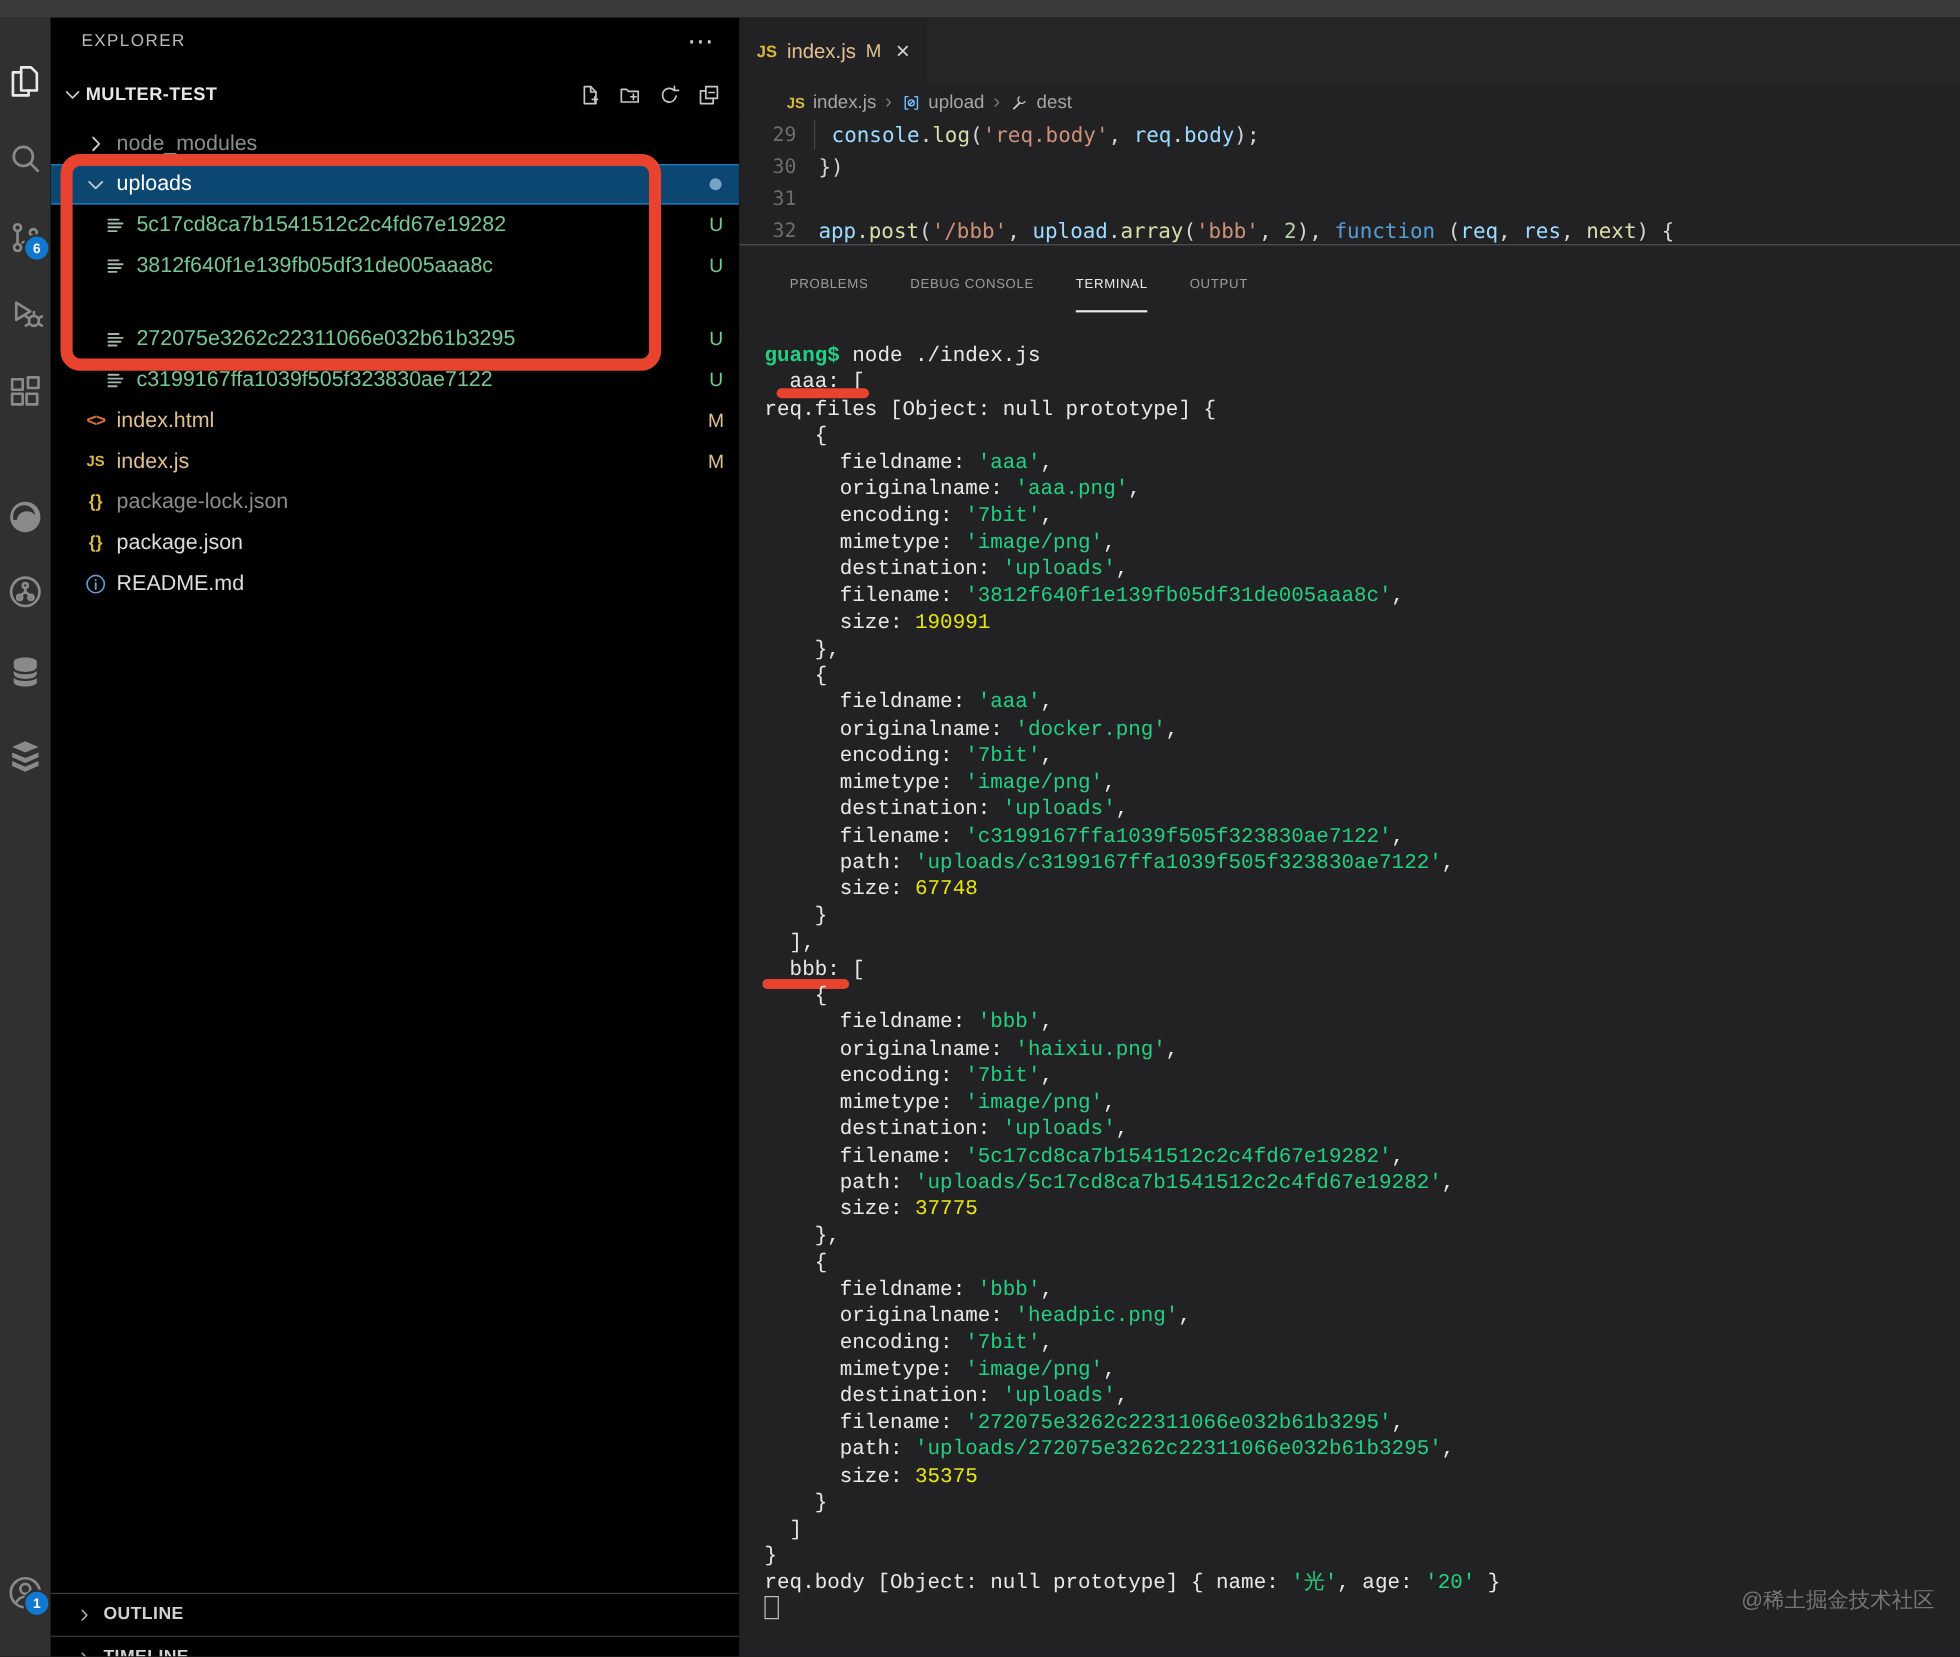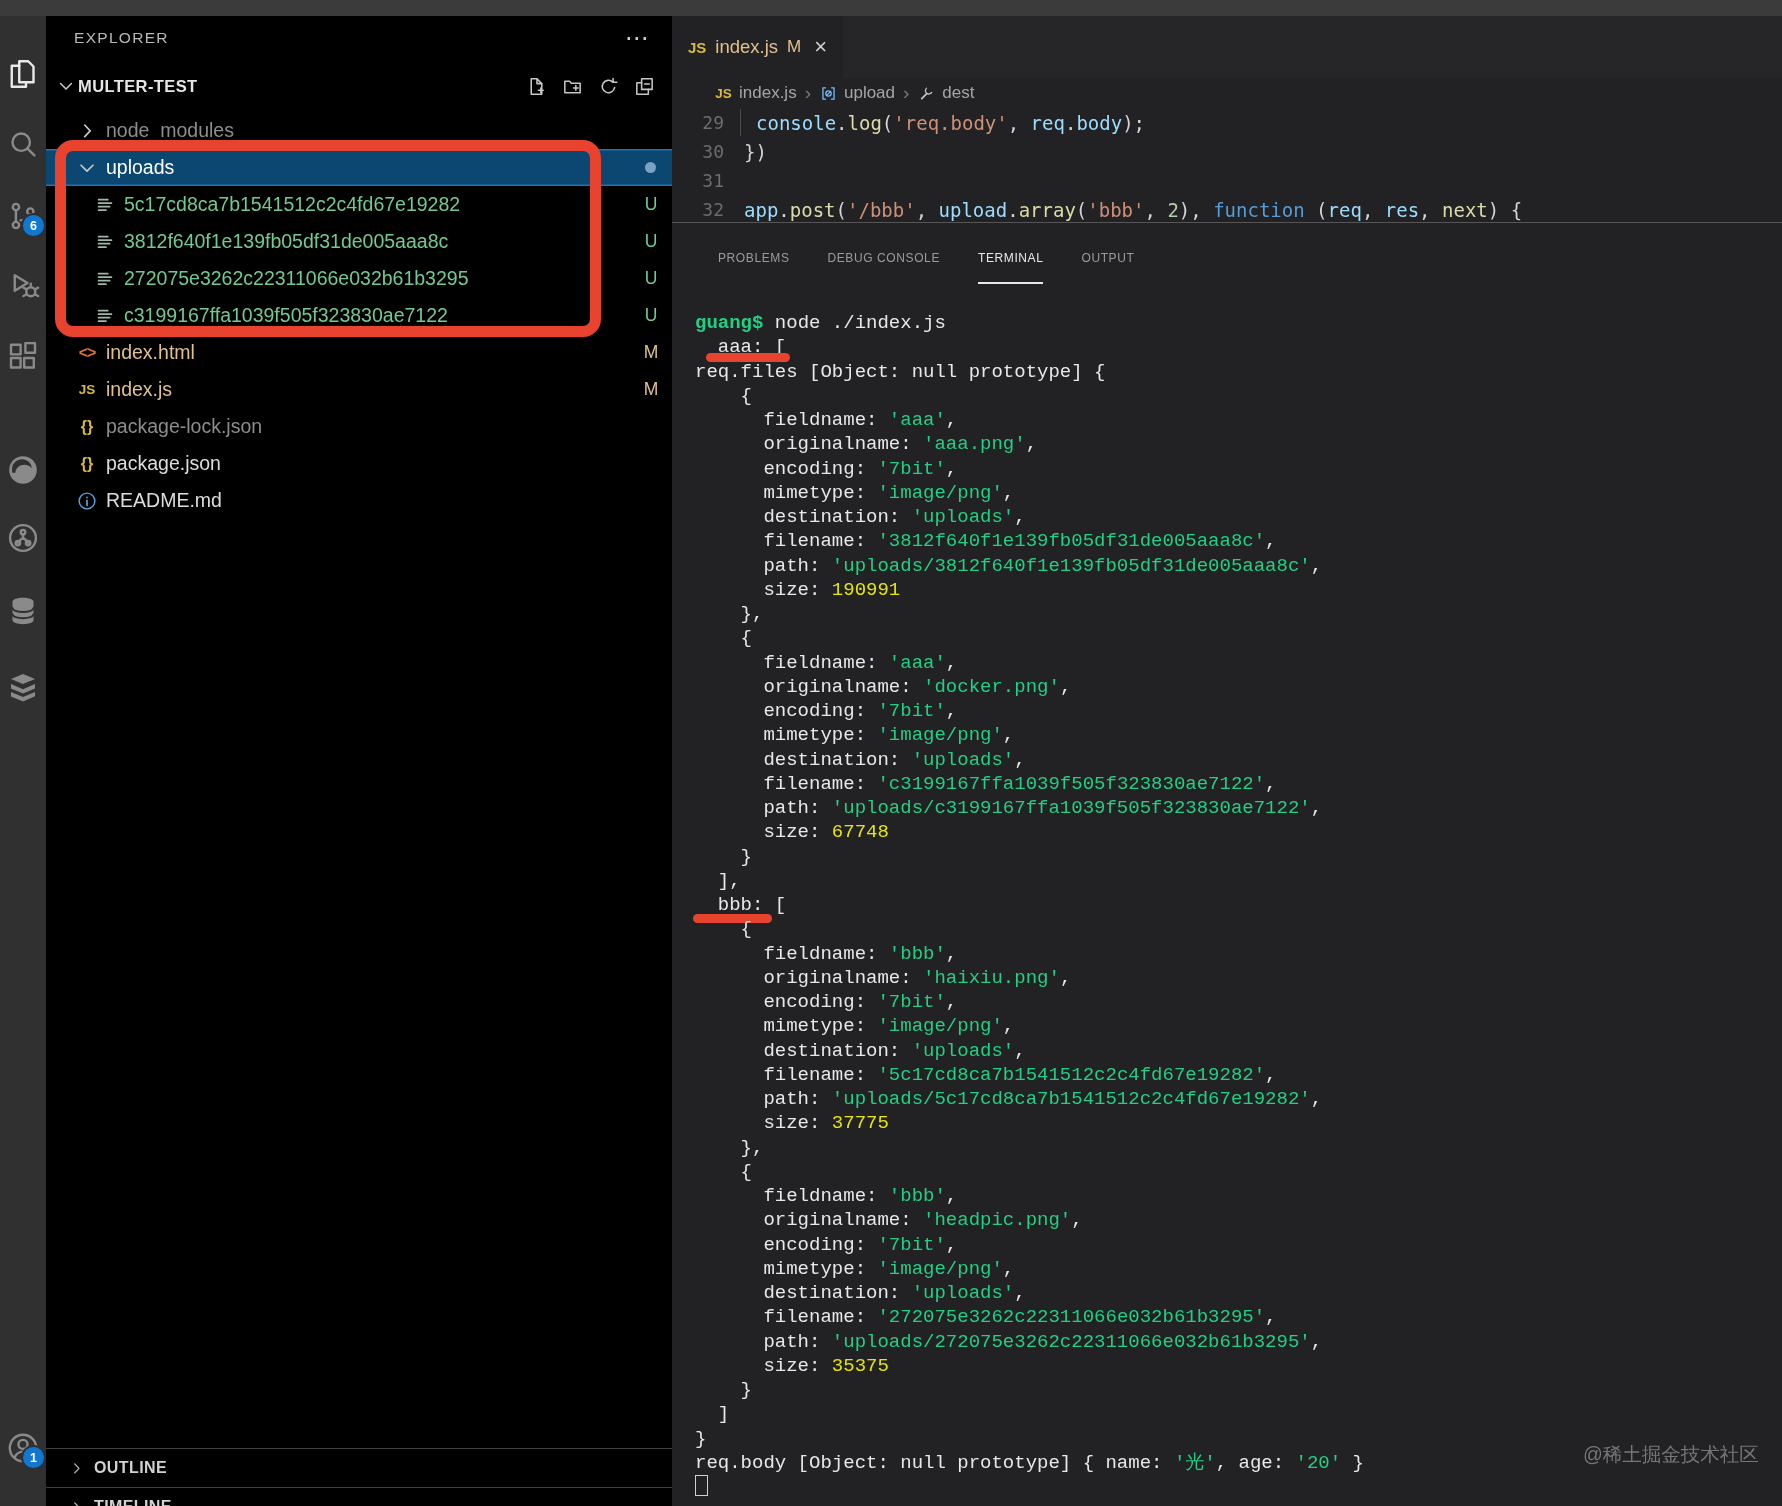"272075e3262c22311066e032b61b3295" div.tree-row { margin-top: none -> 30px }
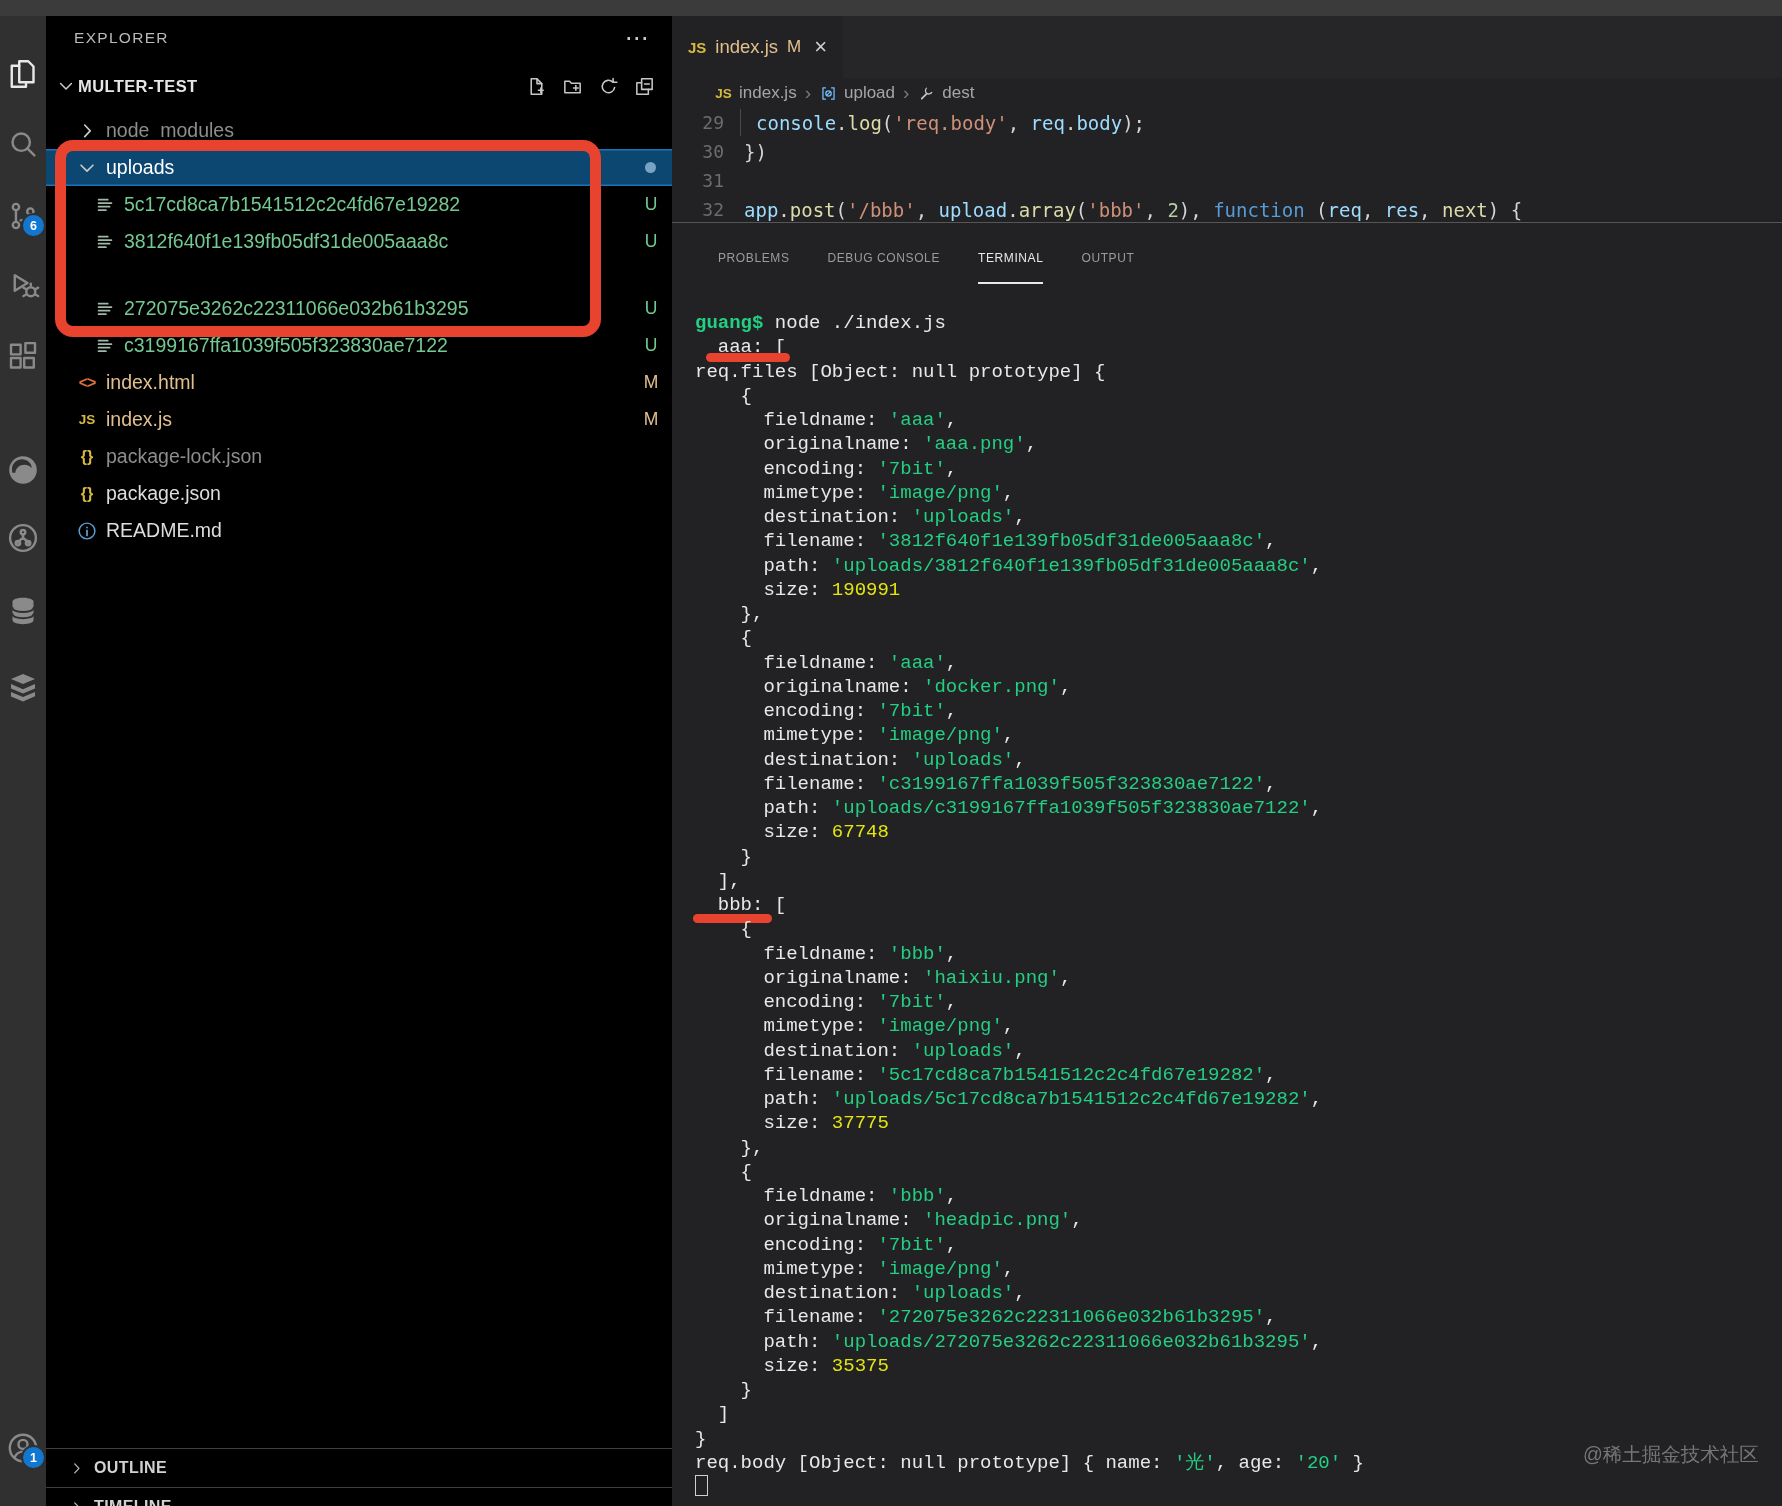"path: 'uploads/3812f640f1e139fb05df31de005aaa8c'," div.term-line { html: <div><span> path: </span><span>'uploads/3812f640f1e139fb05df31de005aaa8c'</span><span>,</span></div> -> none }
